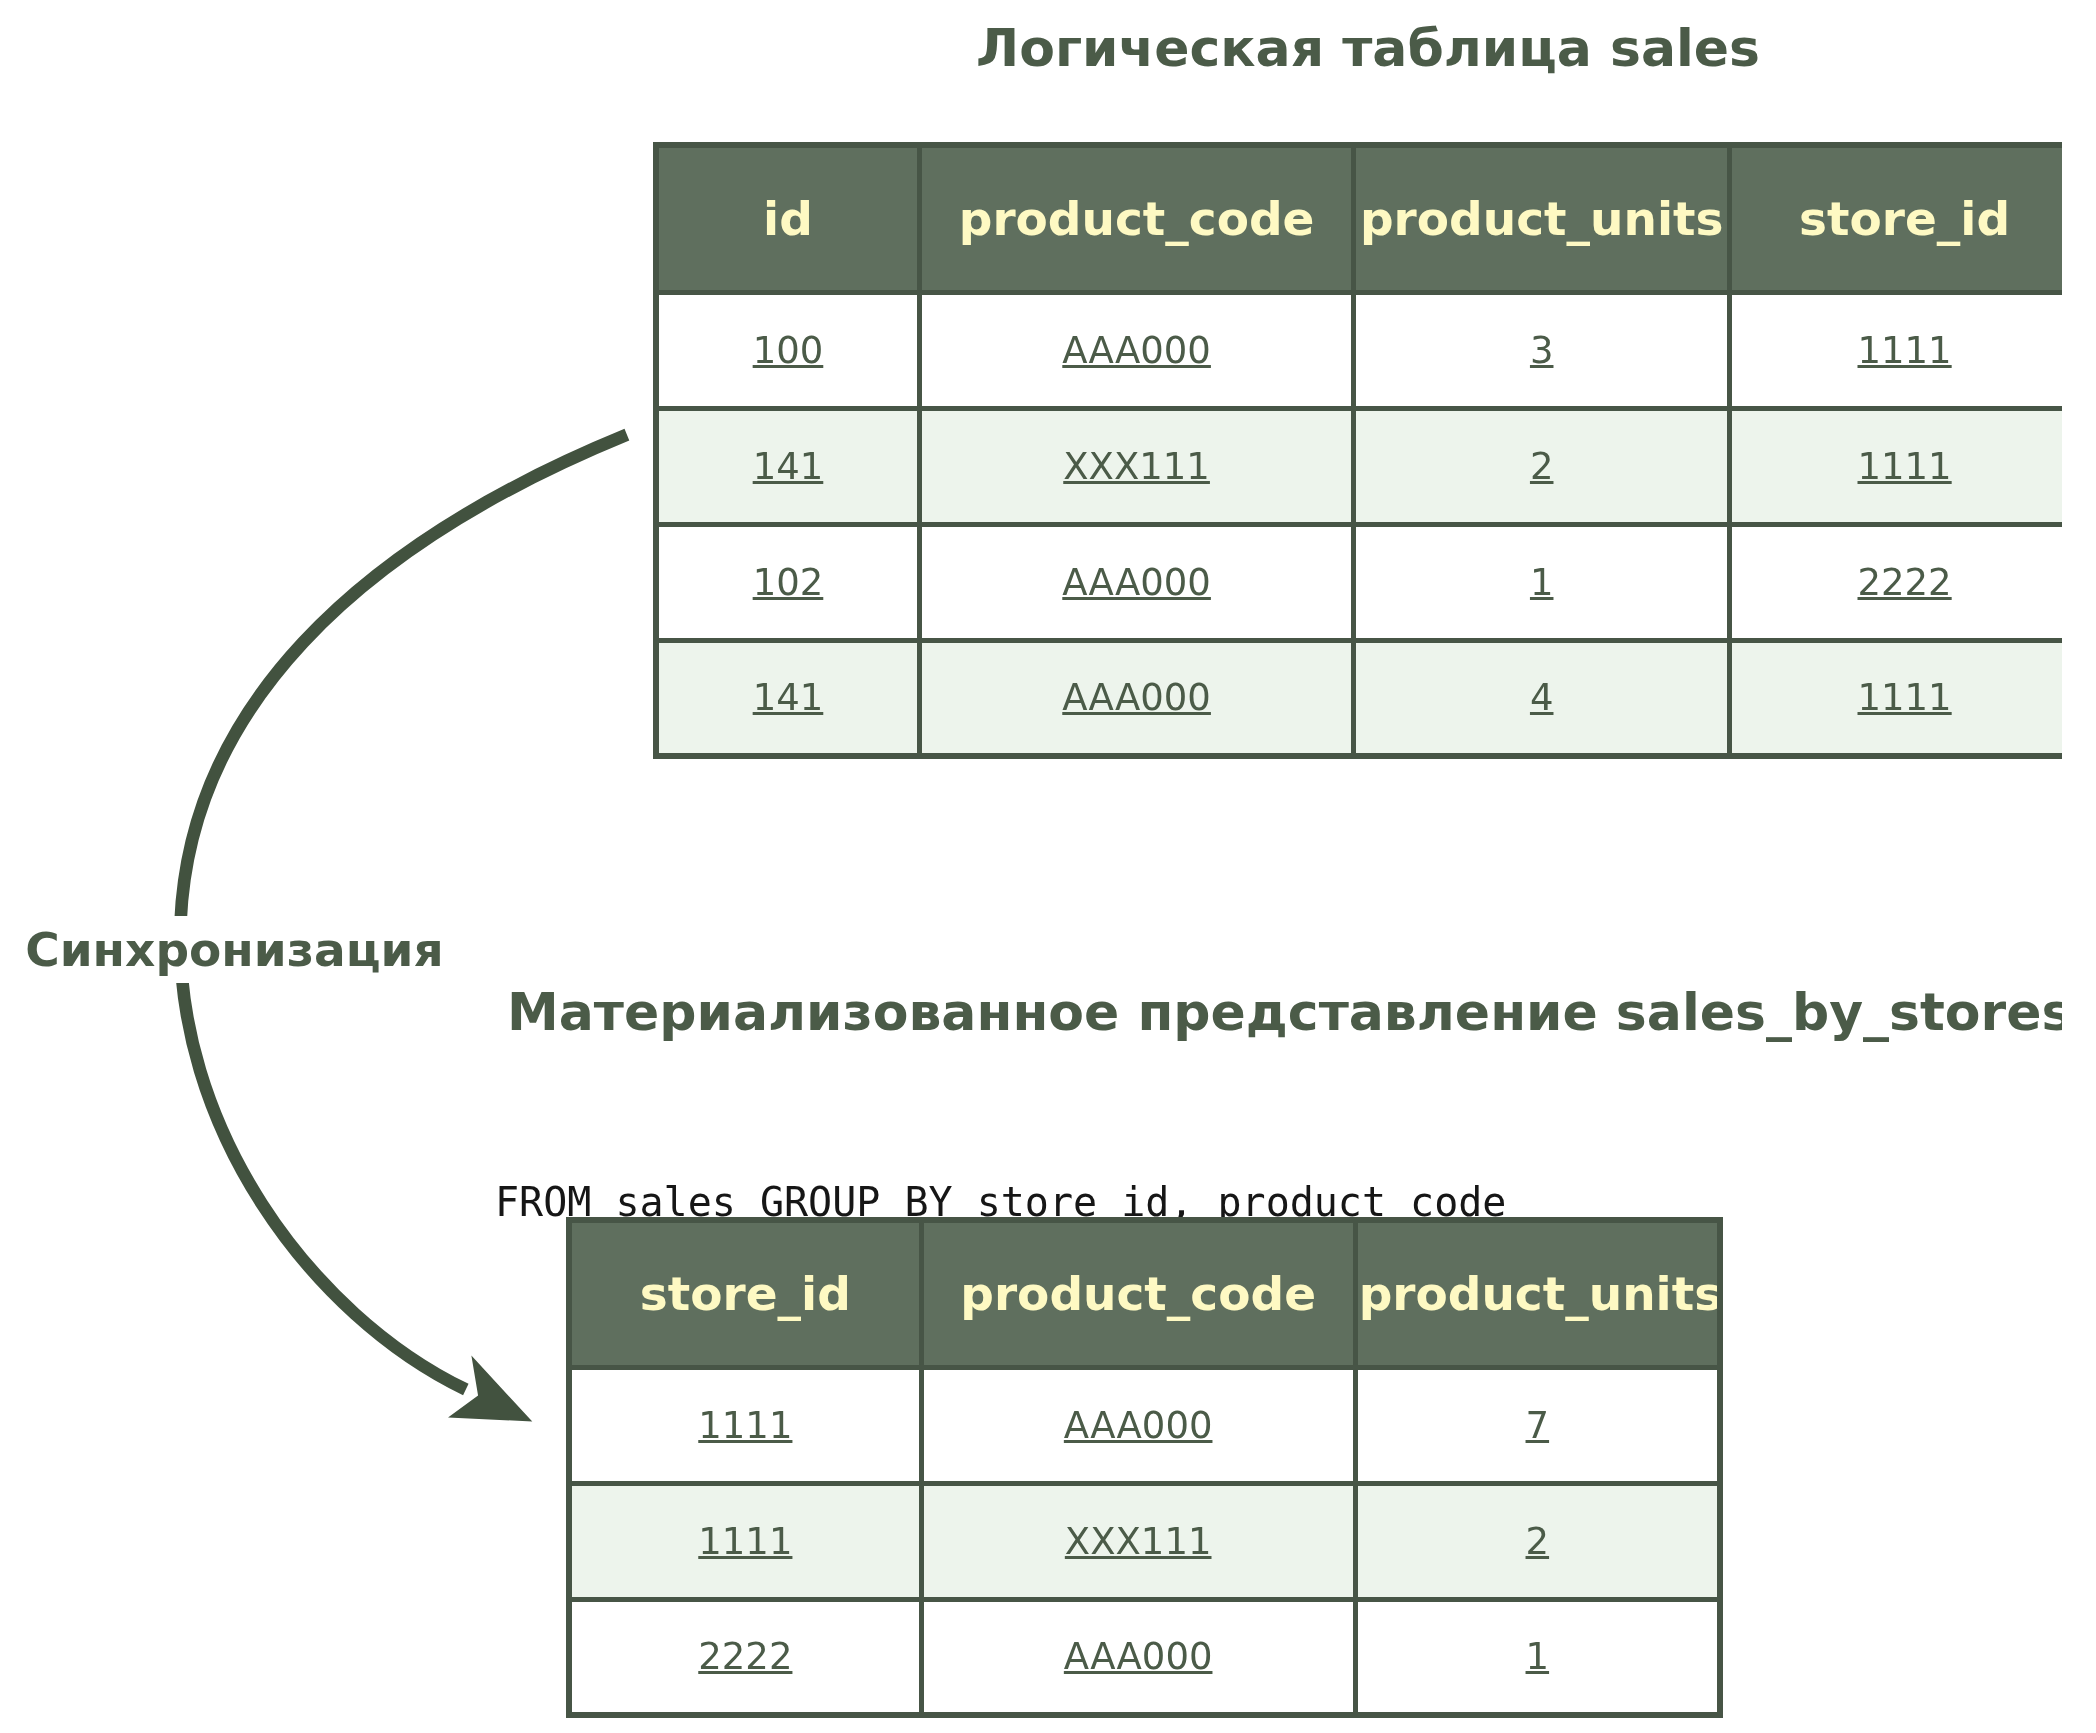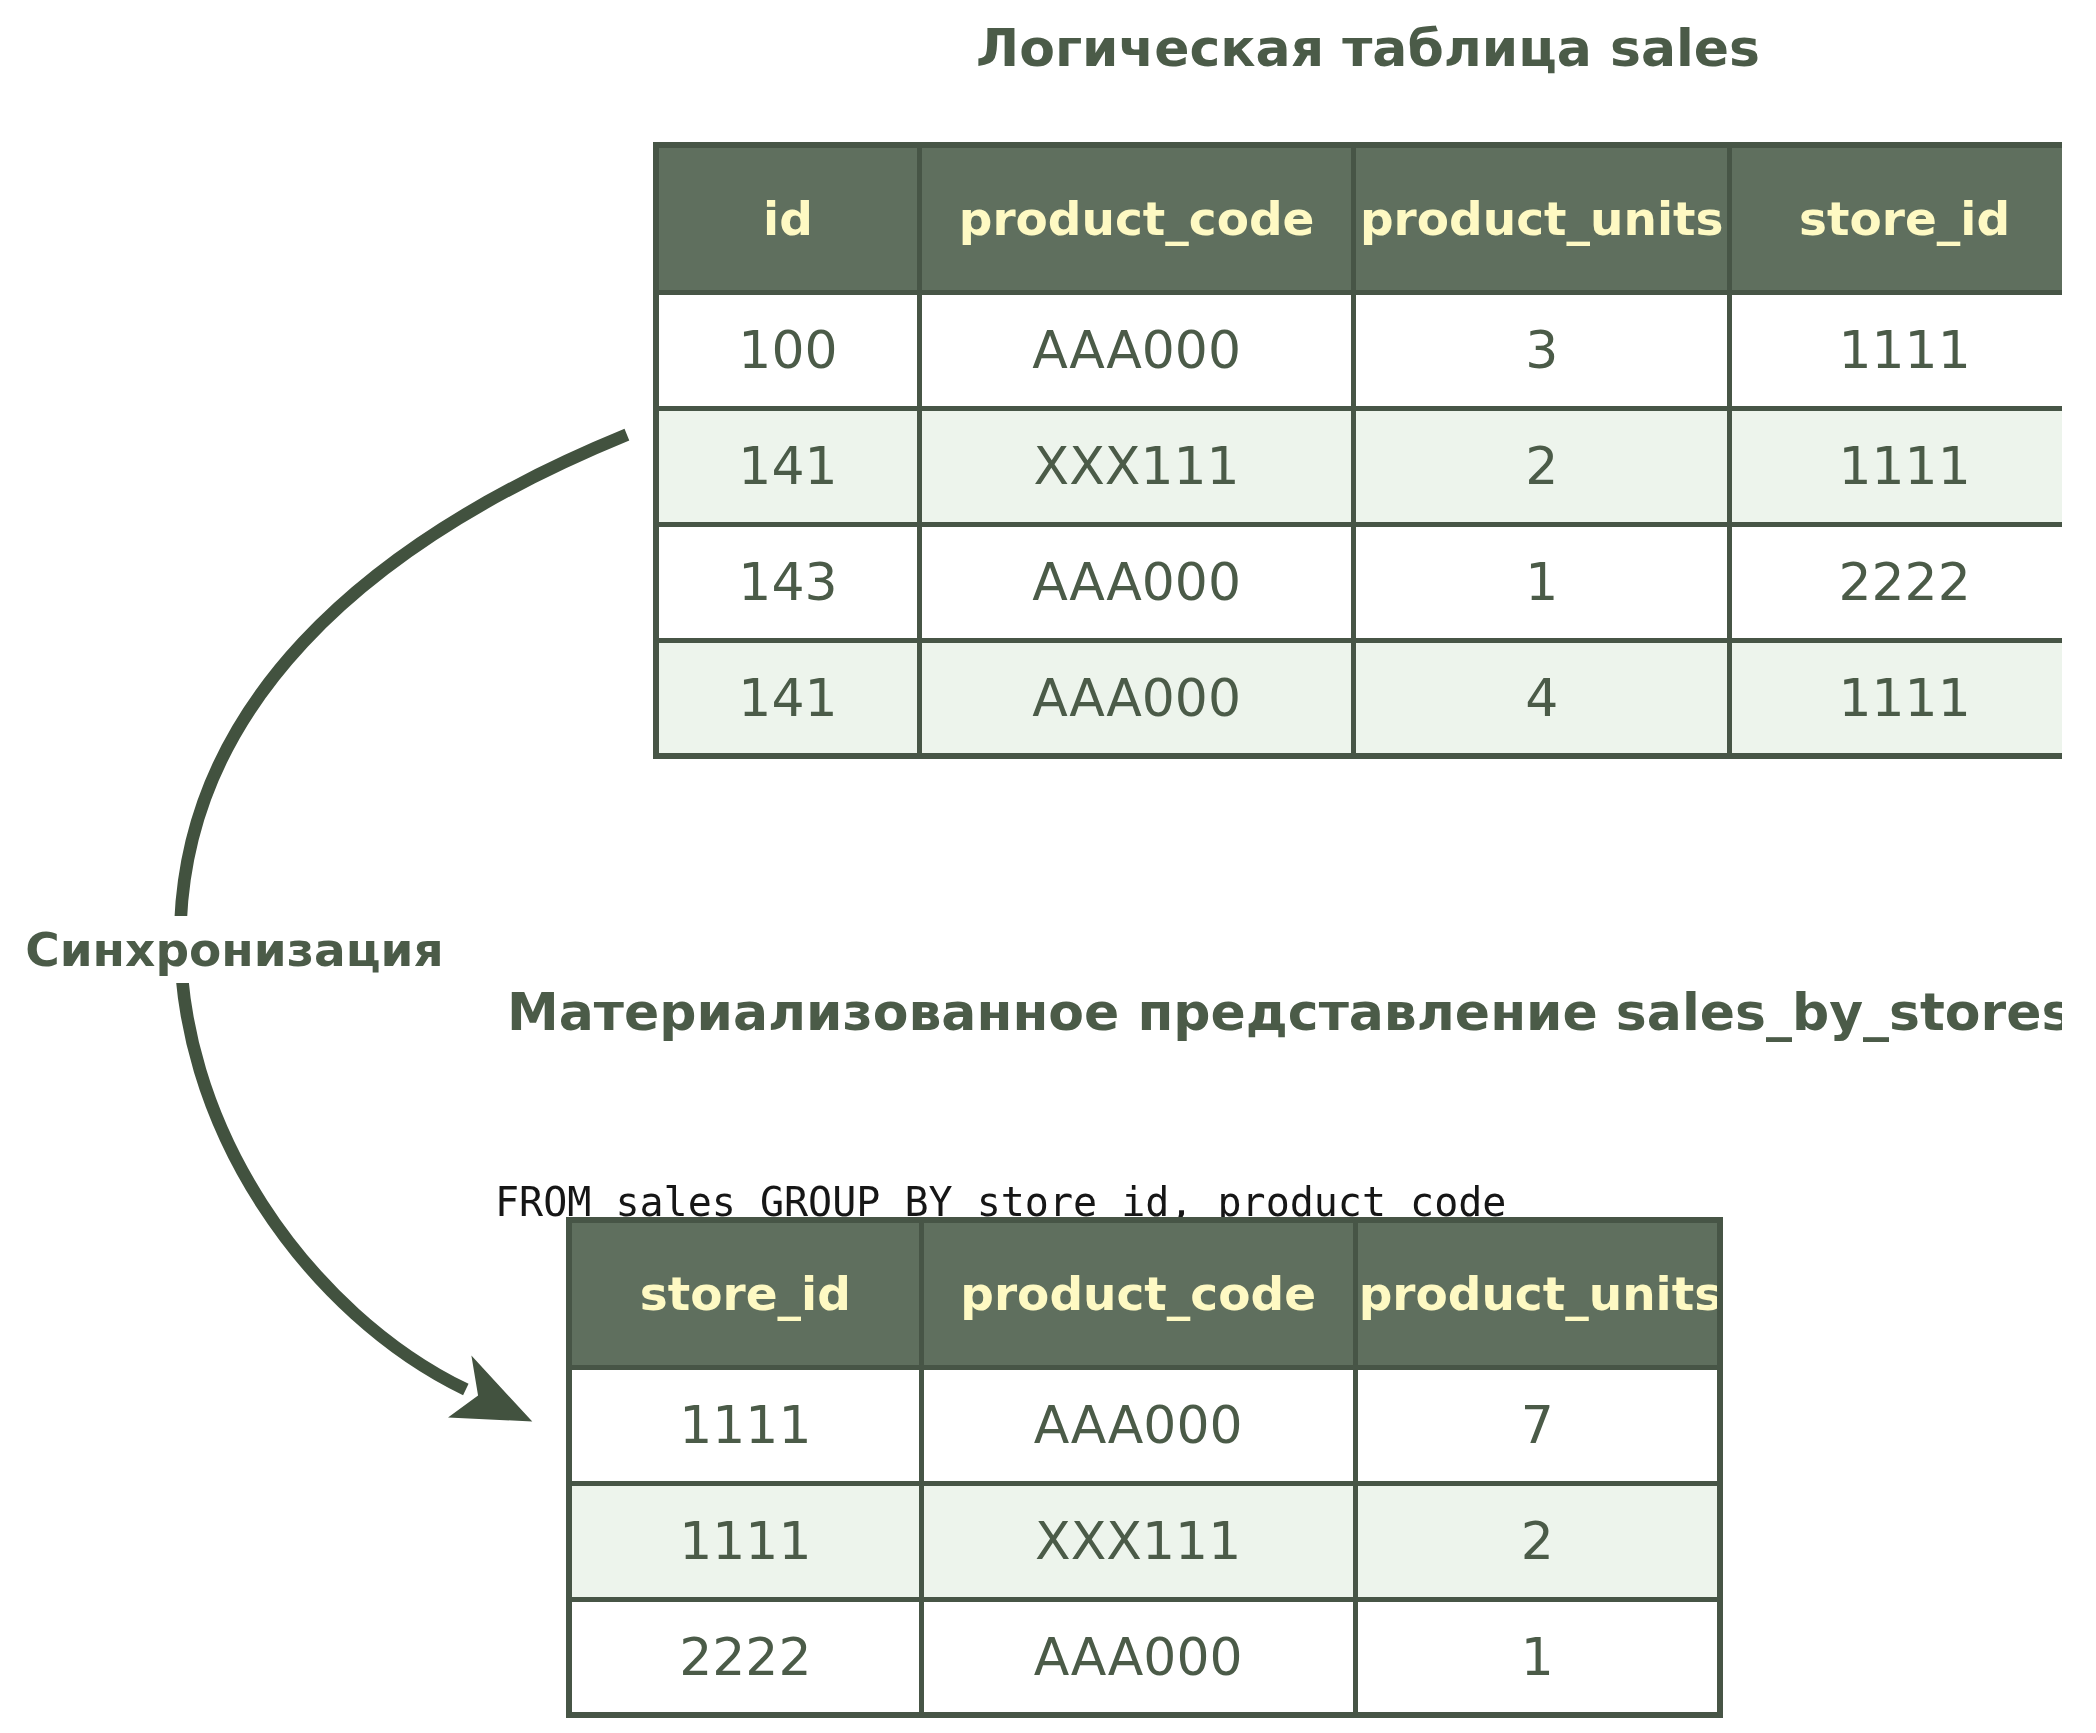"100" table.data-table td { font-size: 52px -> 37px; text-decoration: none -> underline }
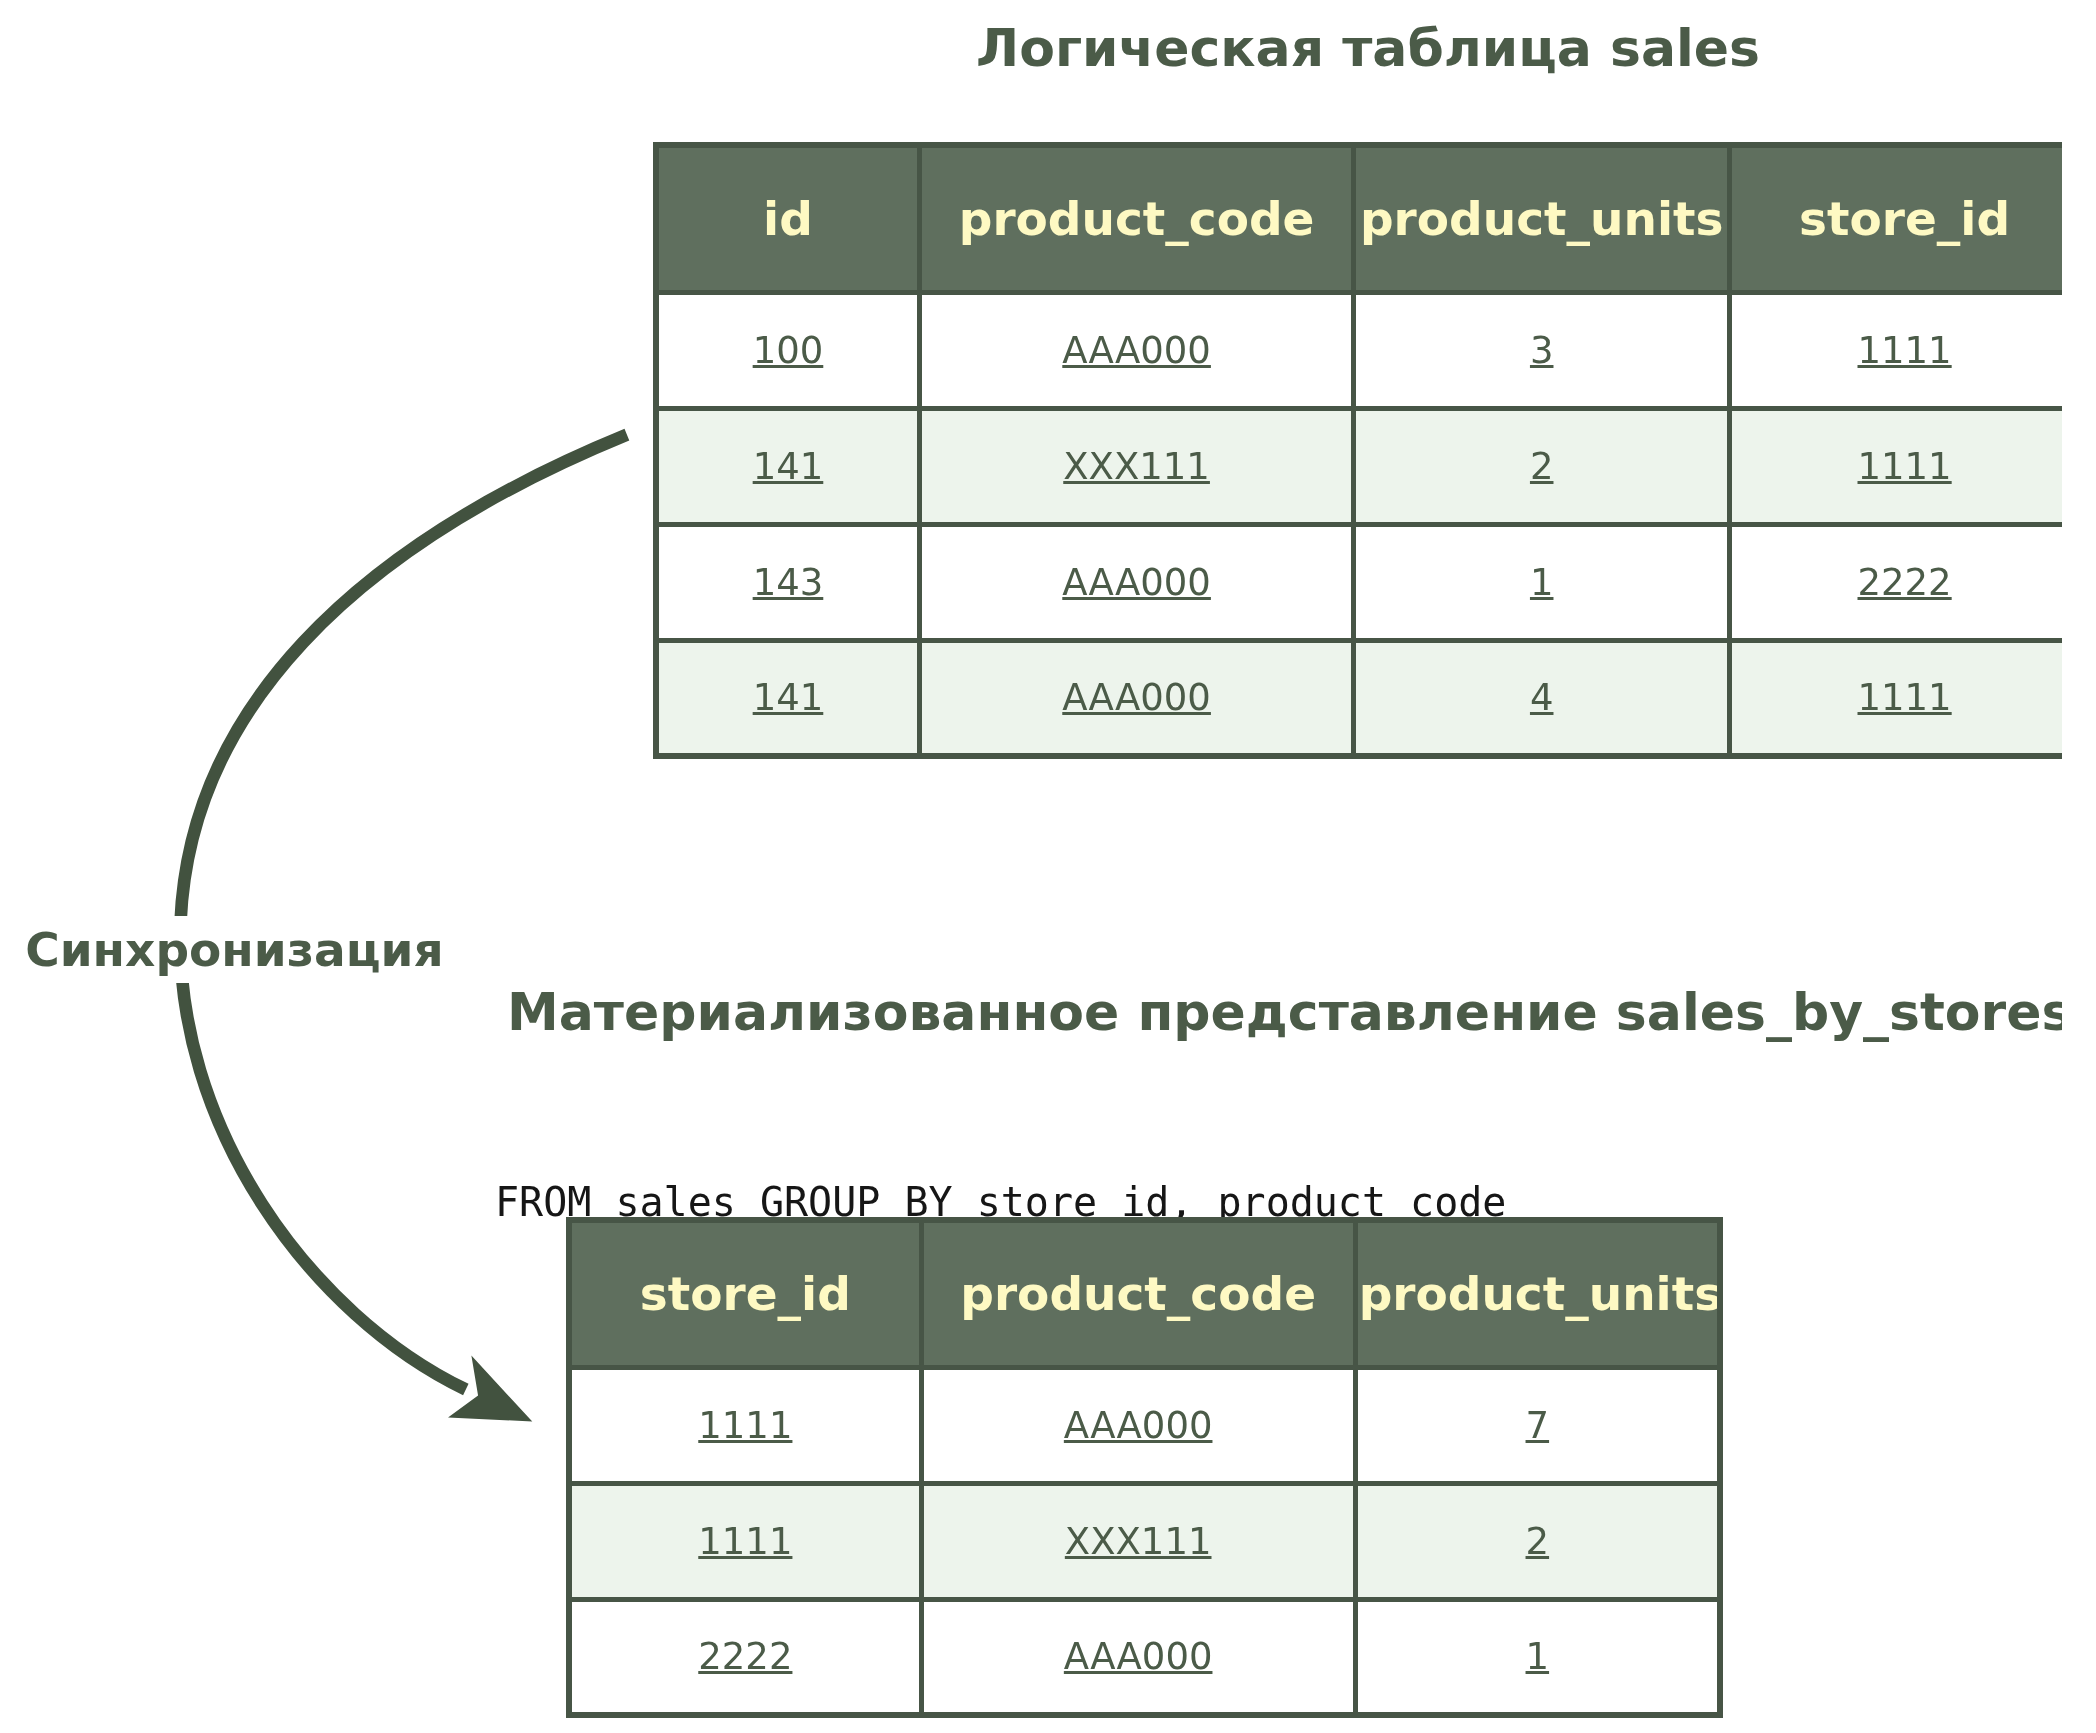"143" td { text: 143 -> 102 }
